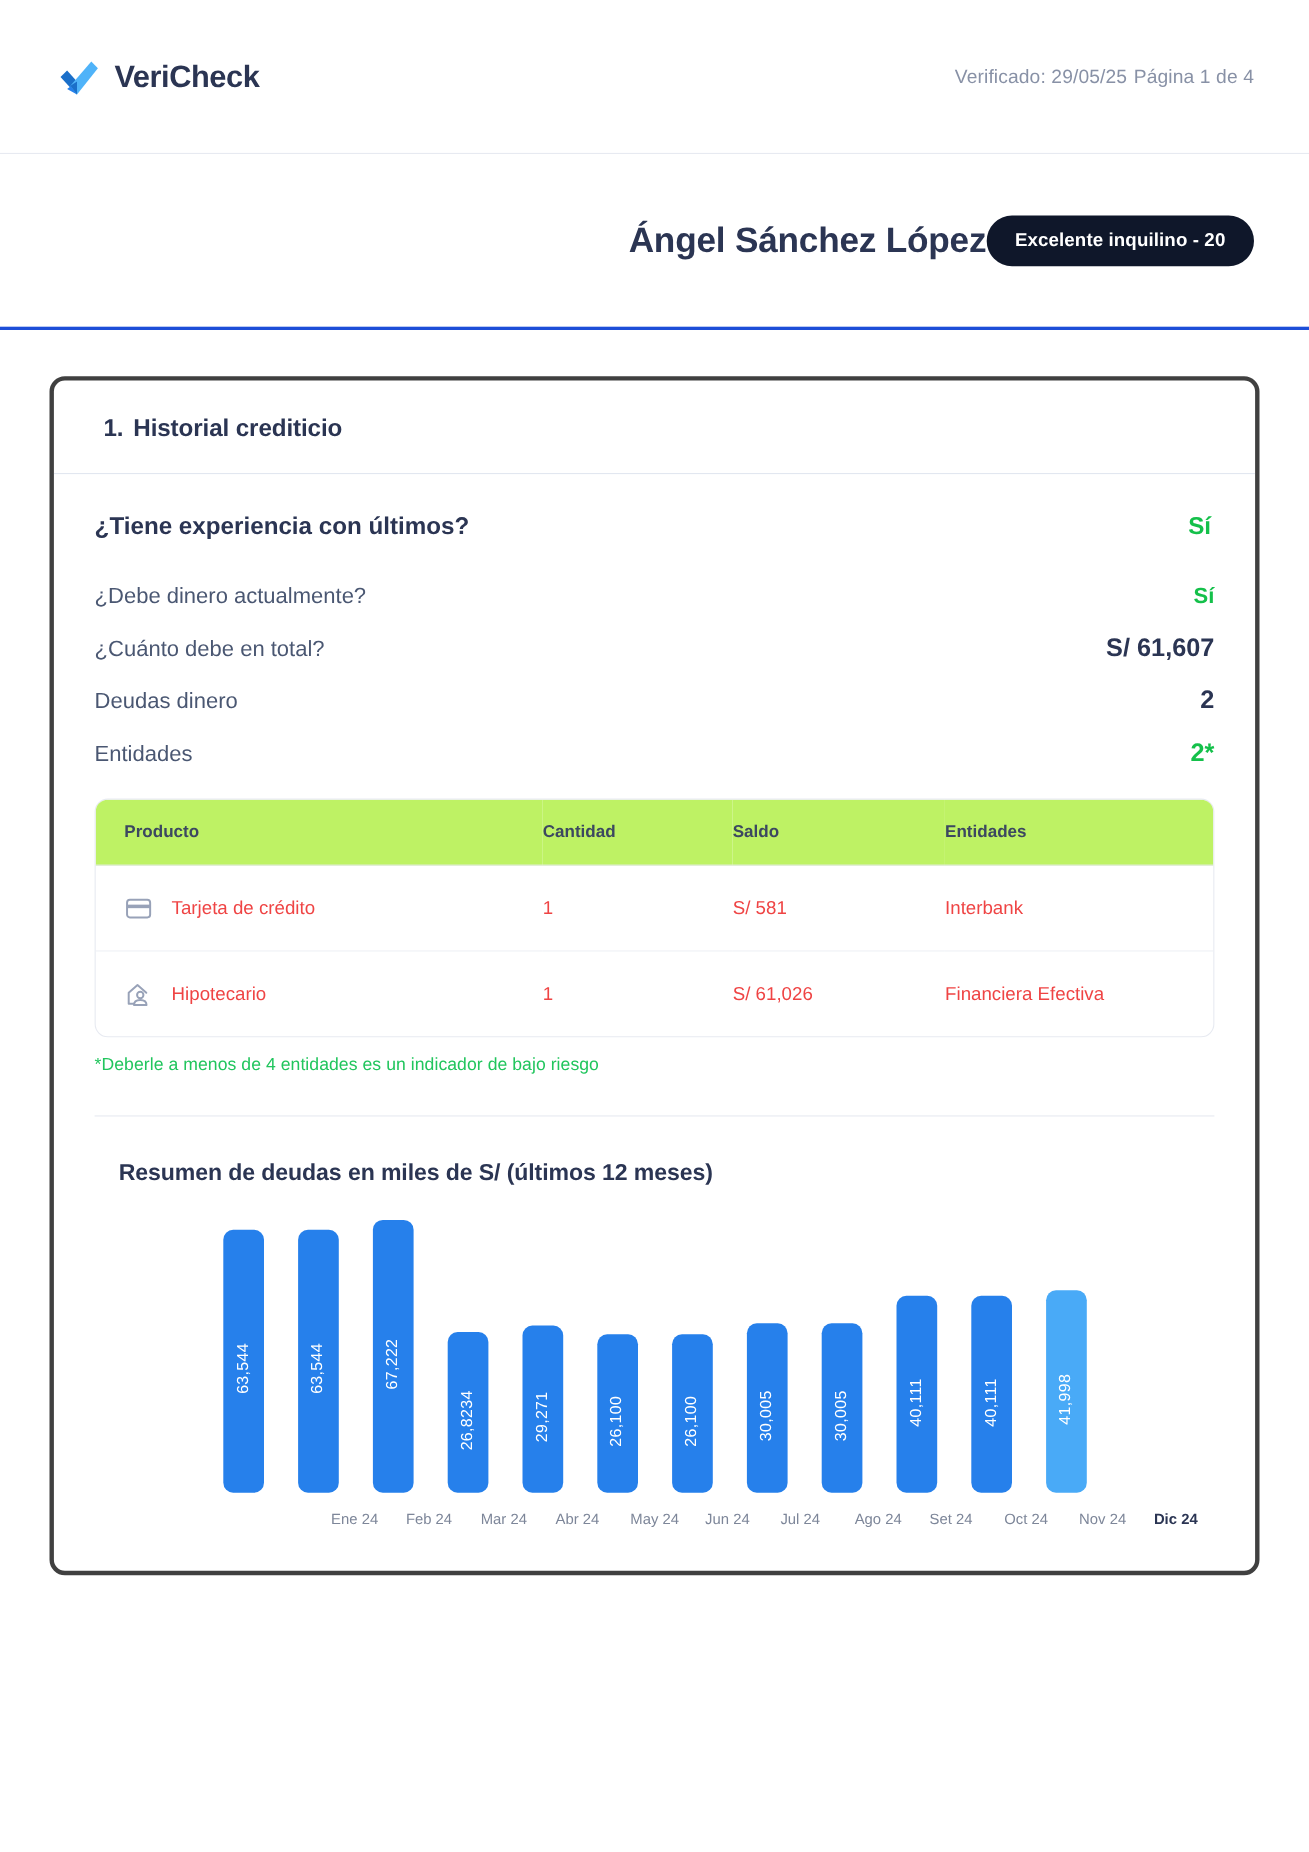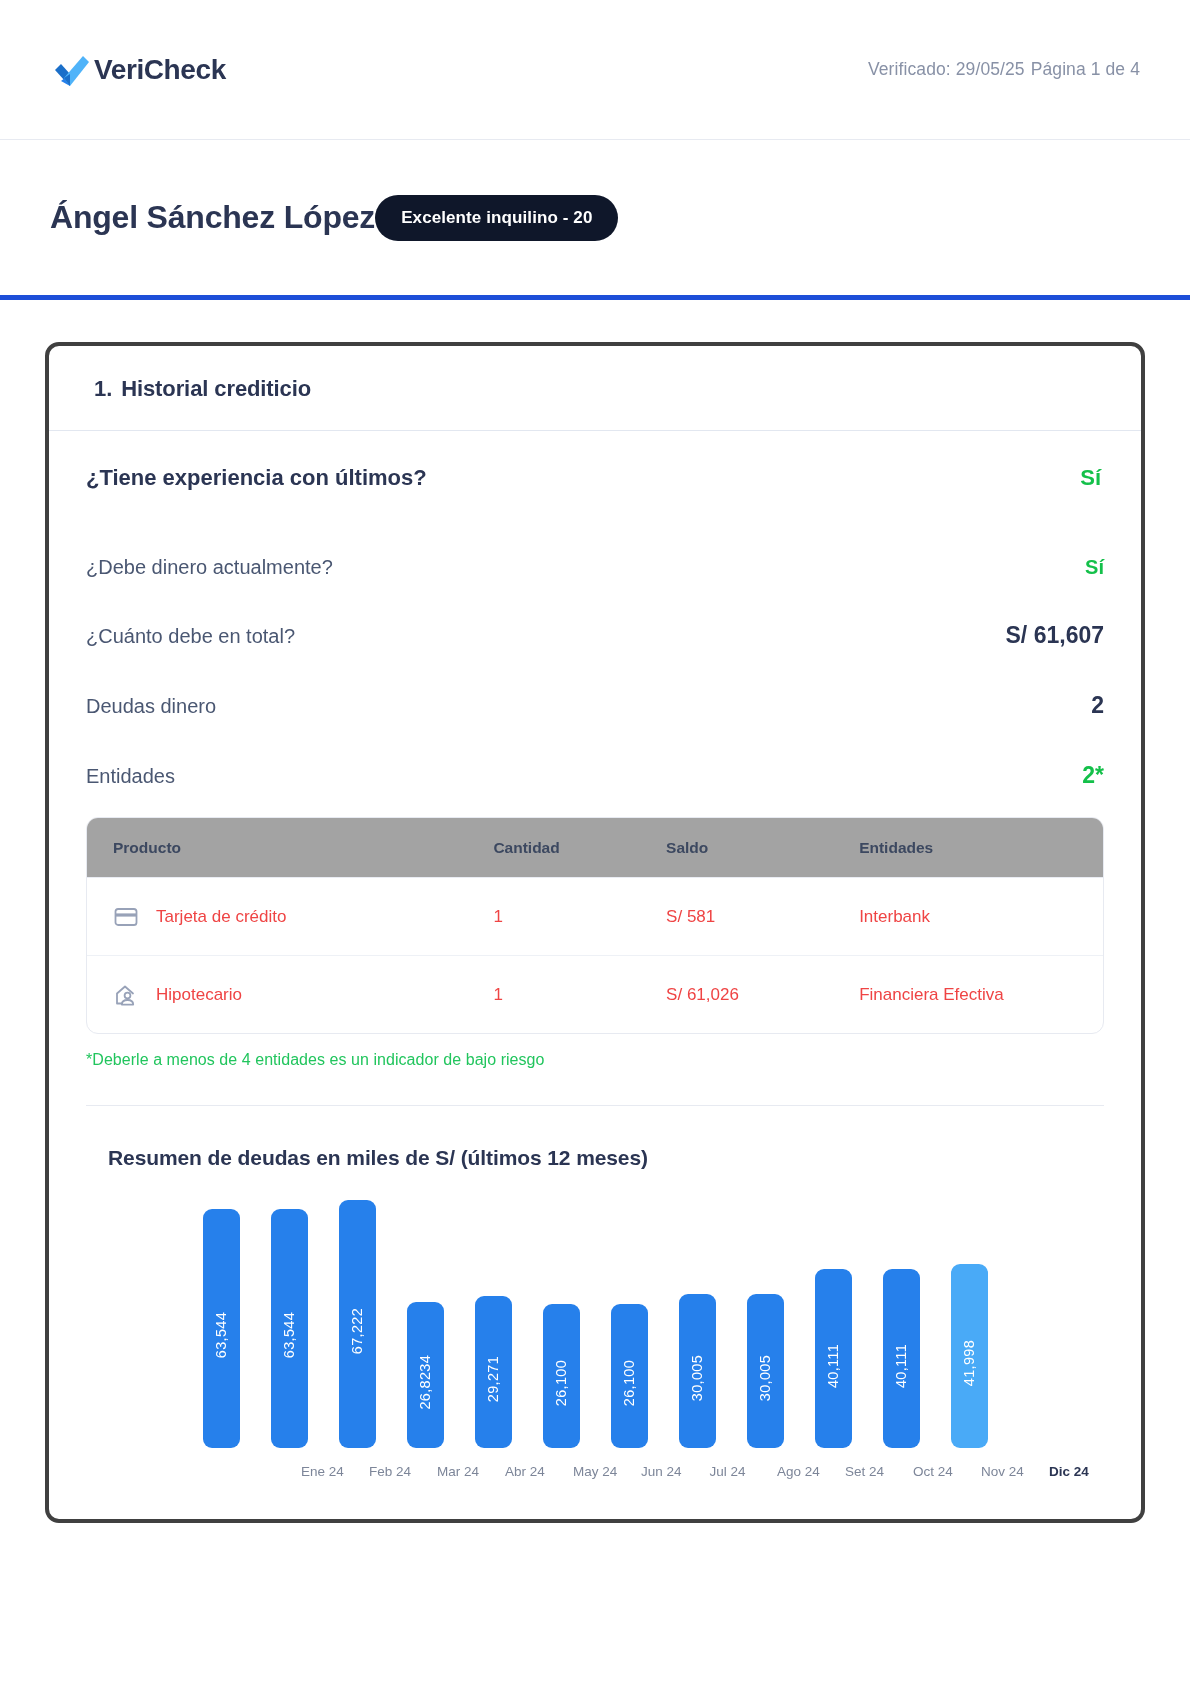"VeriCheck" .brand { gap: none -> 10px }
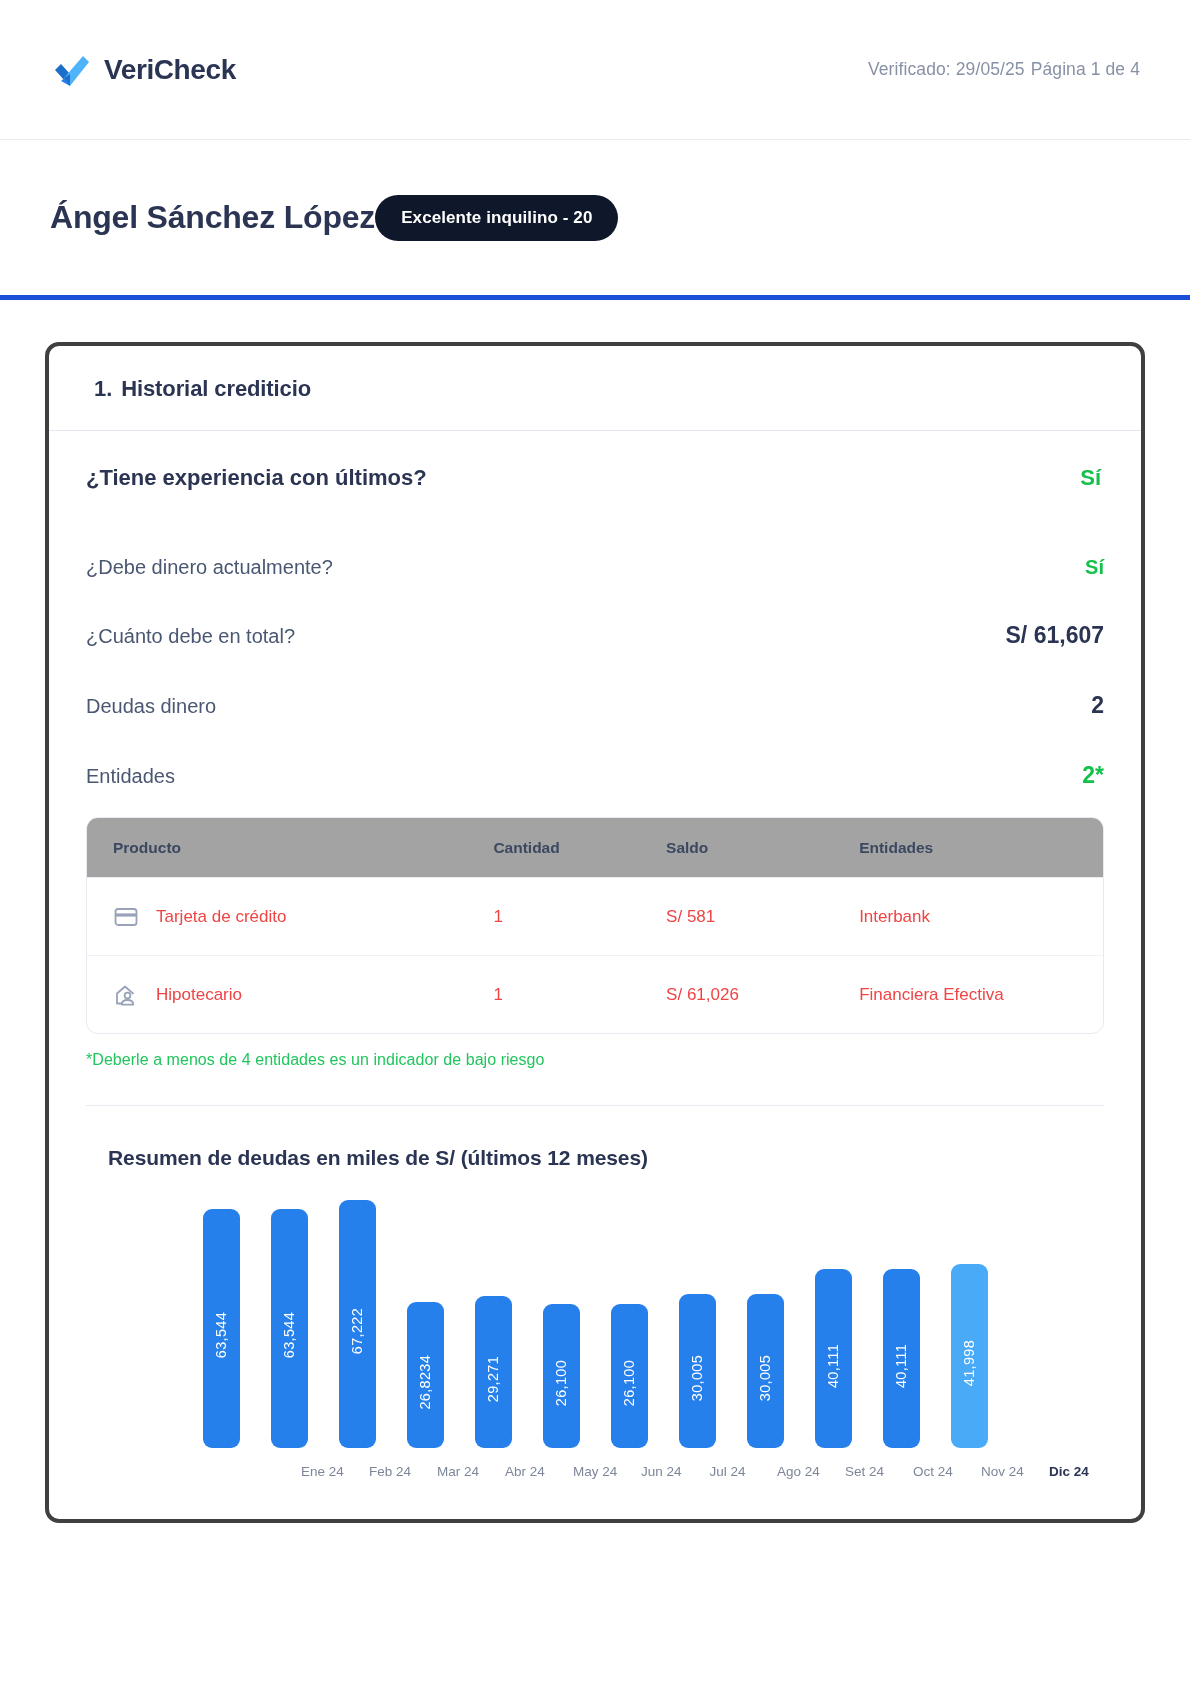"Ángel Sánchez López" .identity { border-bottom: 5px solid #1d4ed8 -> 3px solid #1d4ed8; justify-content: flex-start -> flex-end }
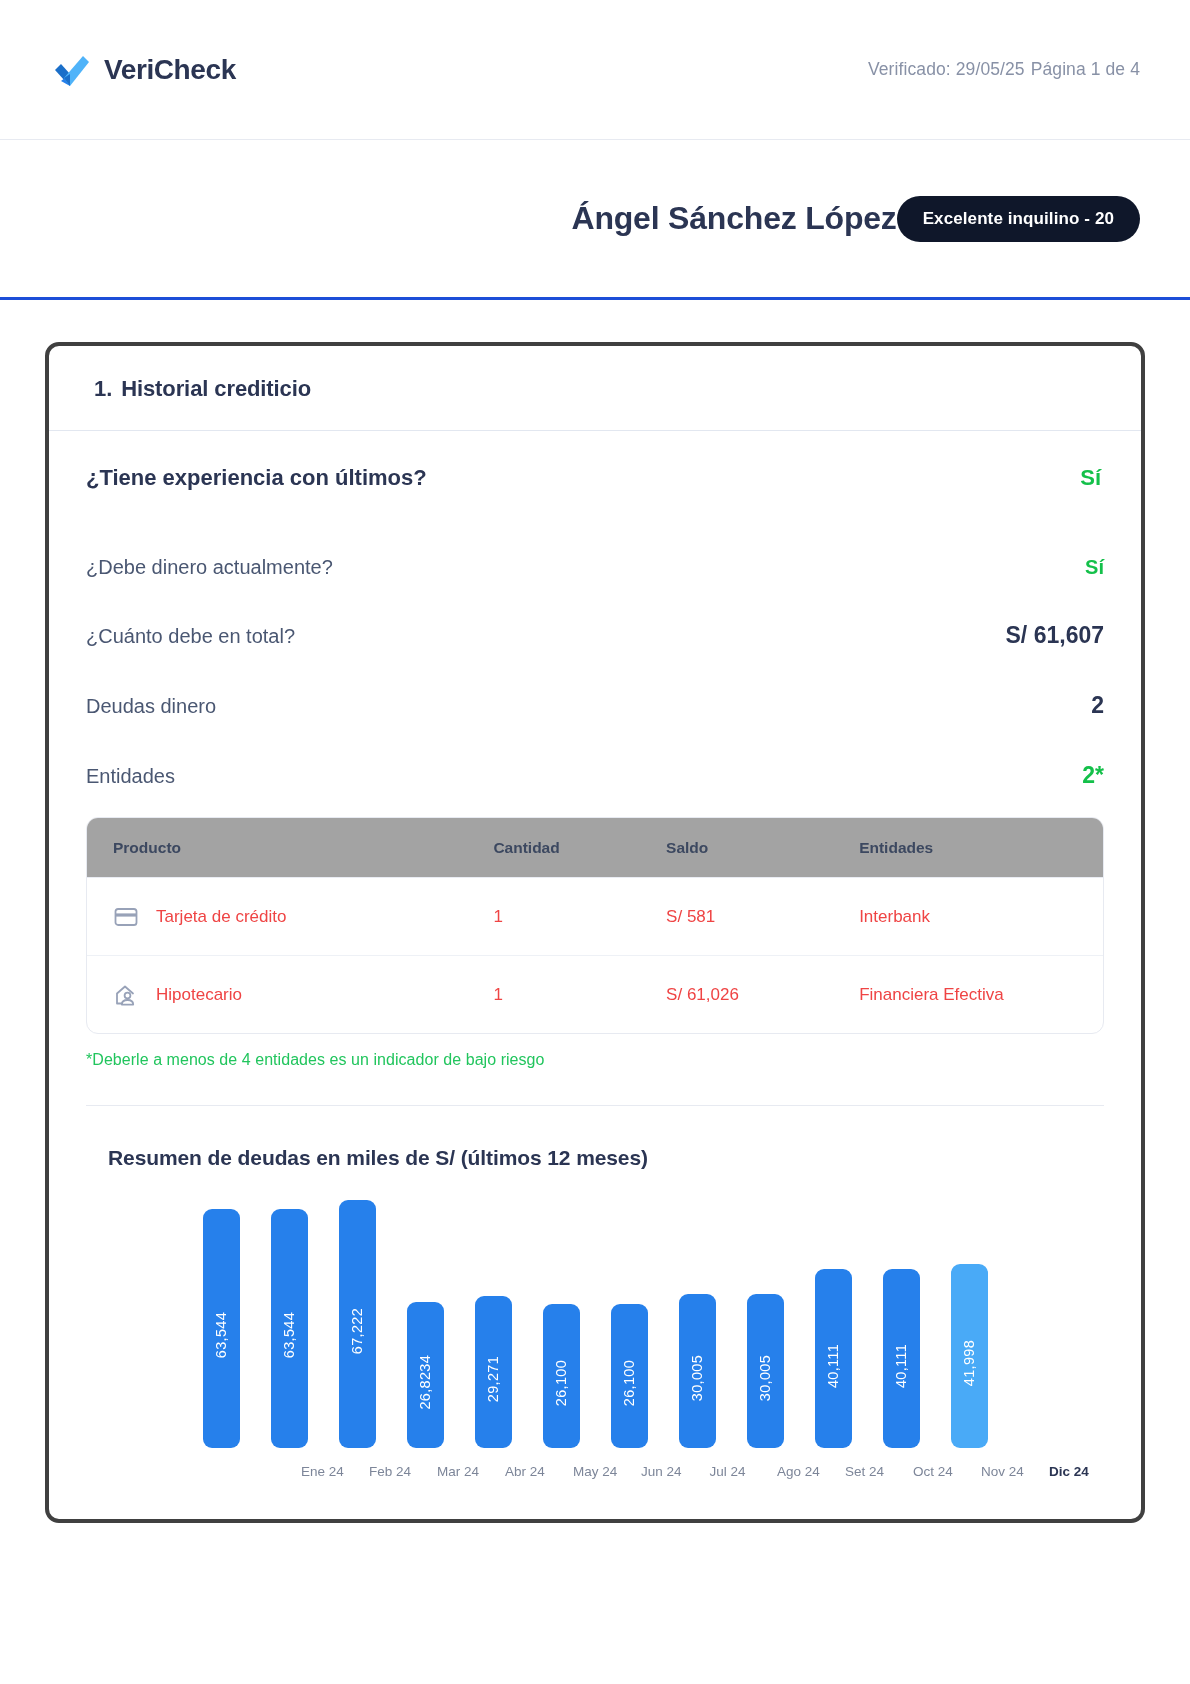"¿Debe dinero actualmente?" .qa-row .q { margin-top: 25px -> none }
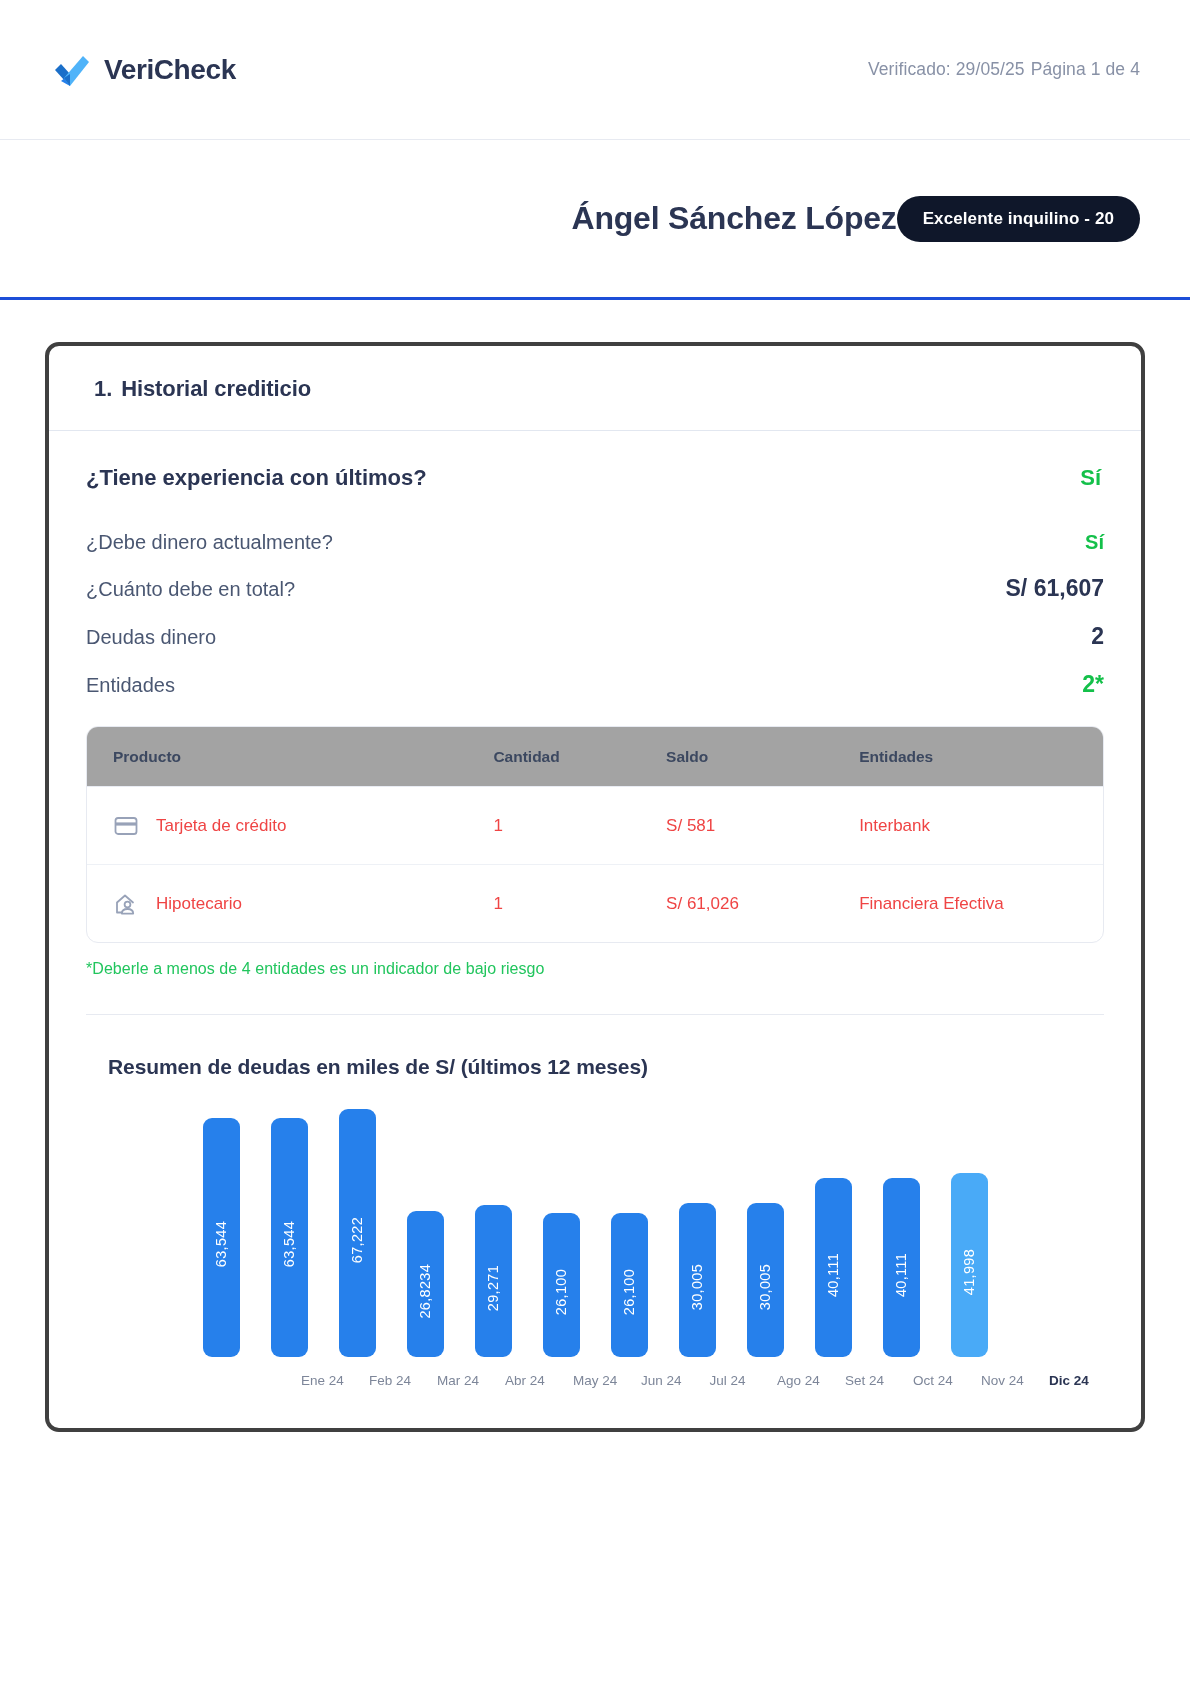"Producto" thead tr { background: #a3a3a3 -> #bef264 }
